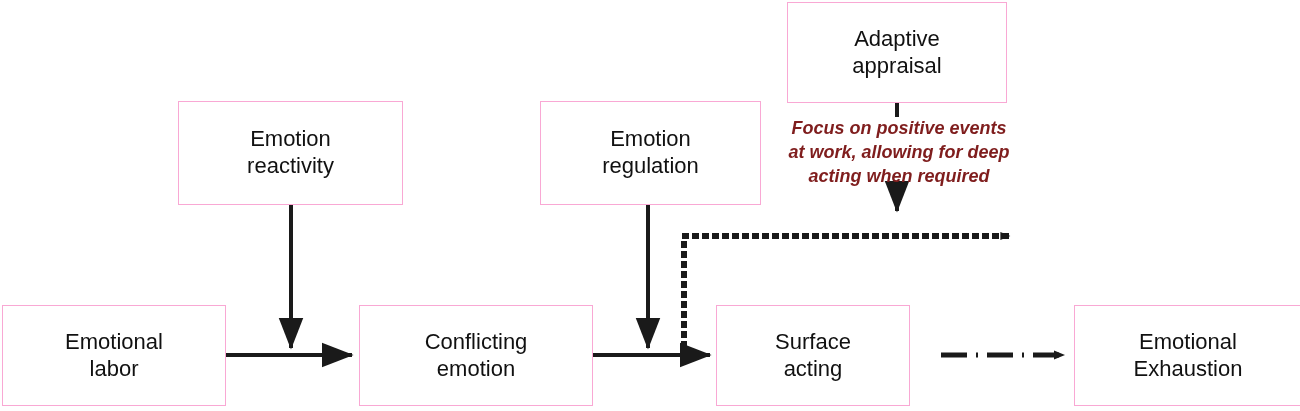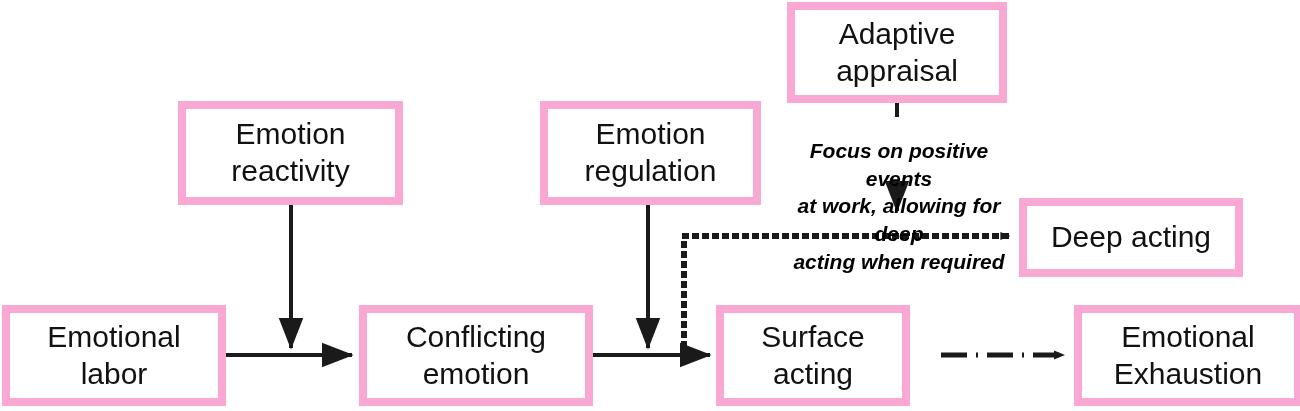"Adaptive" .node-box { border: 8px solid #f9a8d4 -> 1px solid #f9a8d4; font-size: 30px -> 22px }
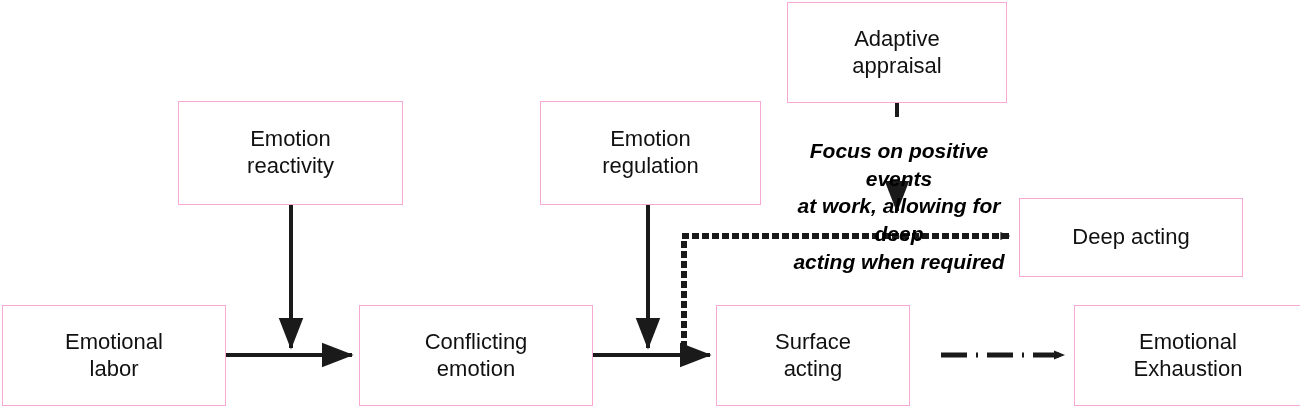"Focus on positive events" .annotation-note { color: #000000 -> #7f1d1d; font-size: 21px -> 18px; margin-top: 20px -> none }
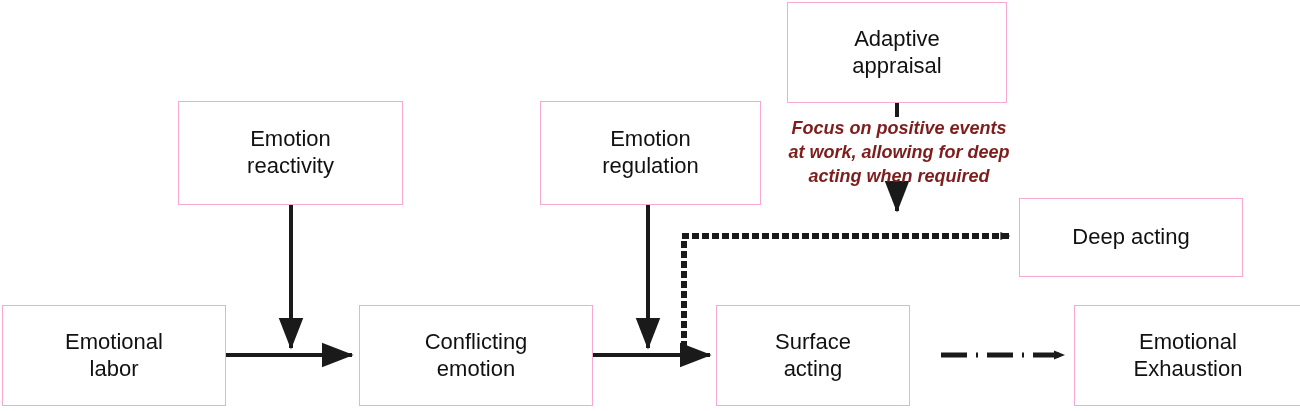"Deep acting" div.node-box { html: <div>Deep acting</div> -> none }
